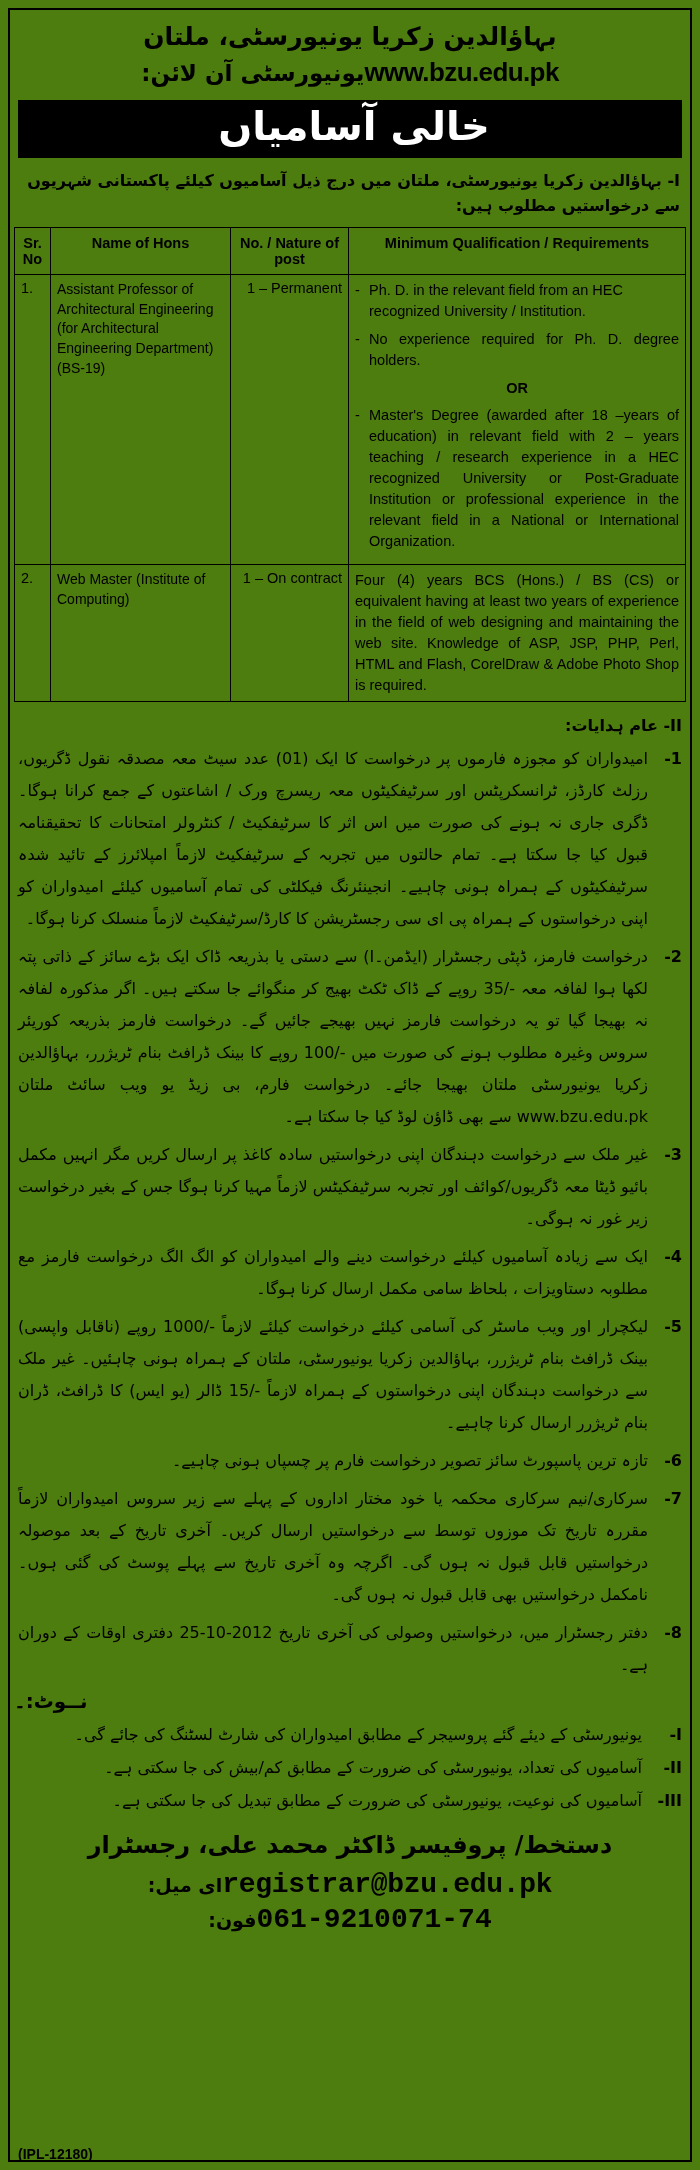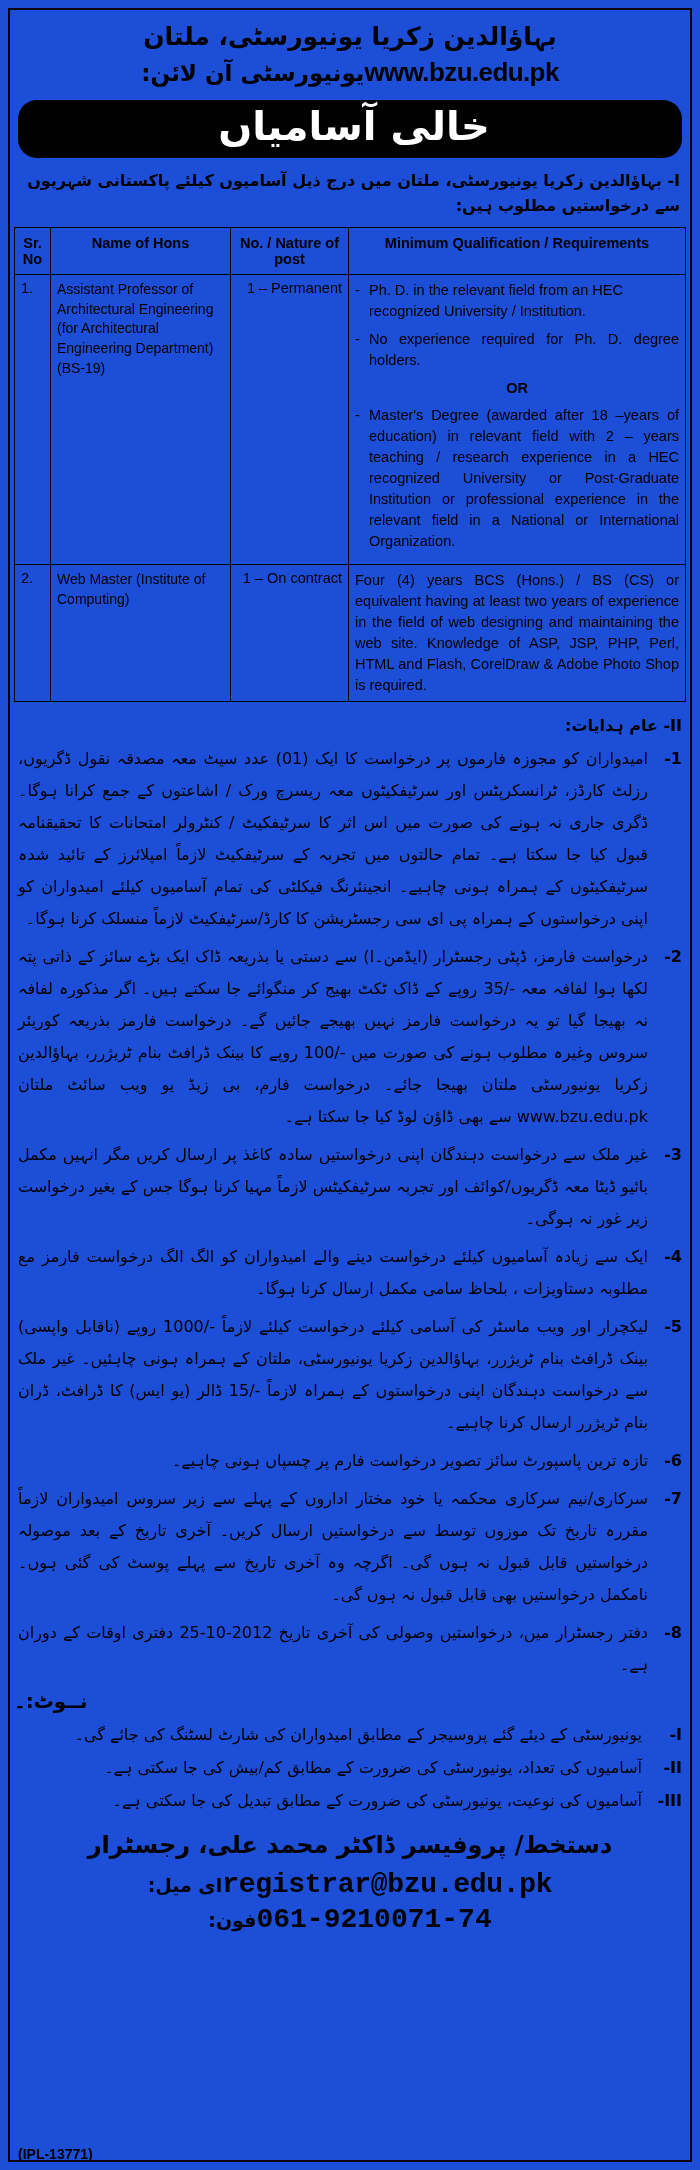"بہاؤالدین زکریا یونیورسٹی، ملتان" #page { background: #1d4ed8 -> #4d7c0f }
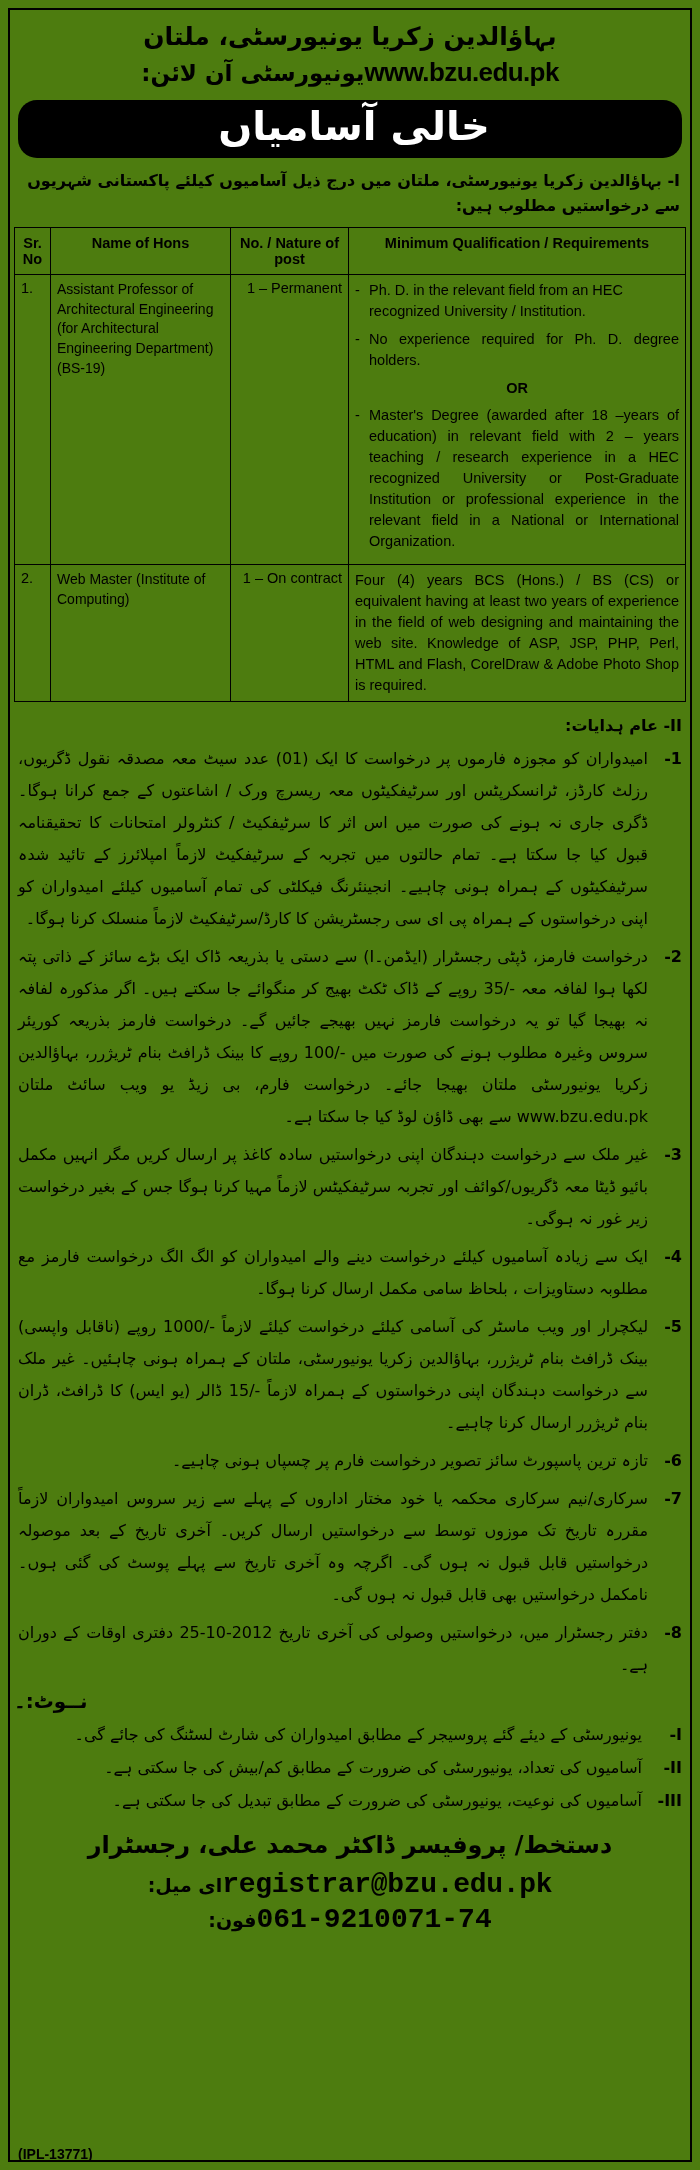"خالی آسامیاں" .banner { border-radius: 19px -> none }
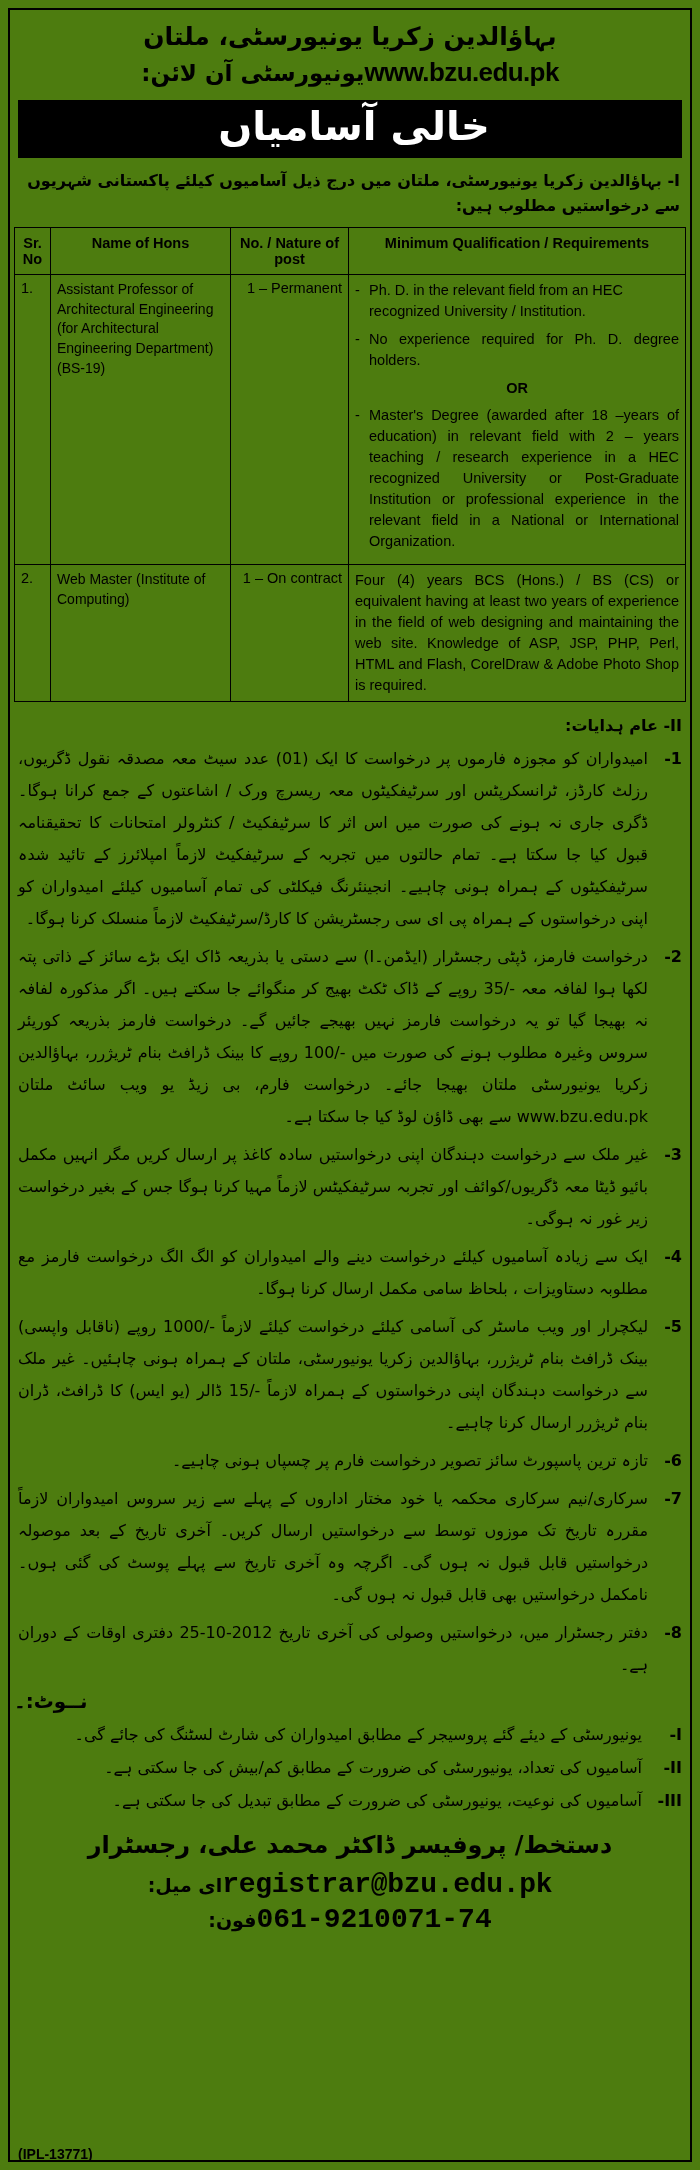"(IPL-13771)" div.ipl-code { text: IPL-13771 -> IPL-12180 }
